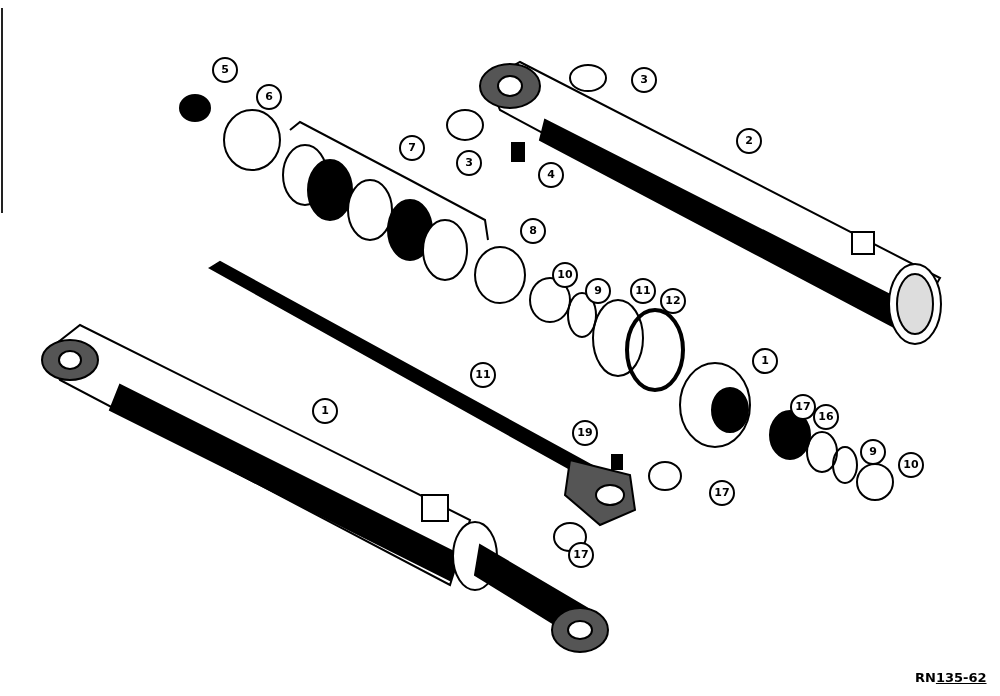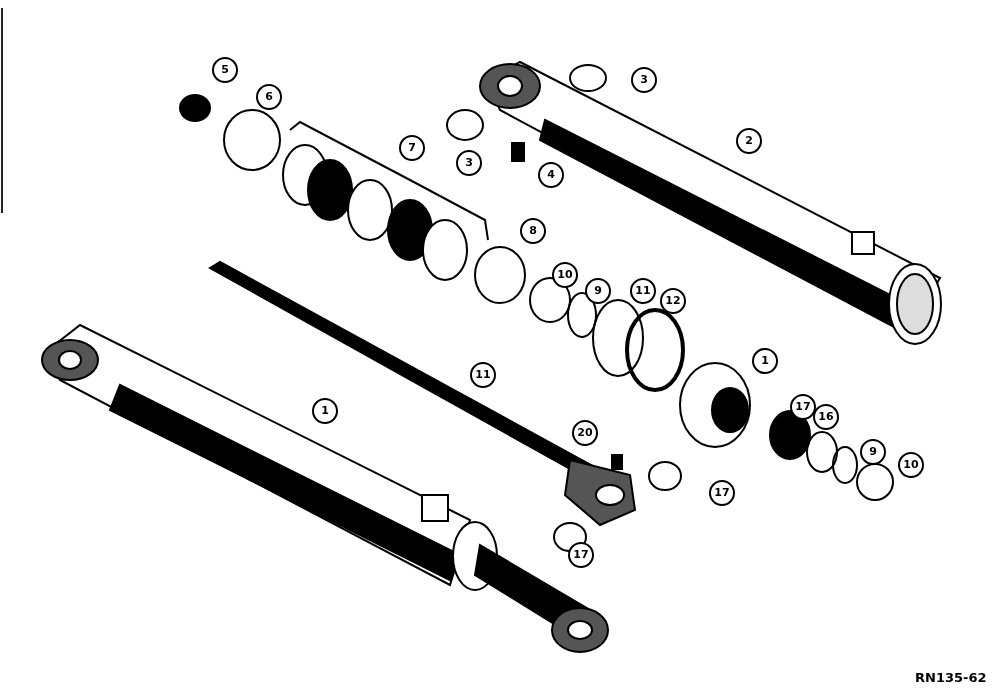"20" div.callout { text: 20 -> 19 }
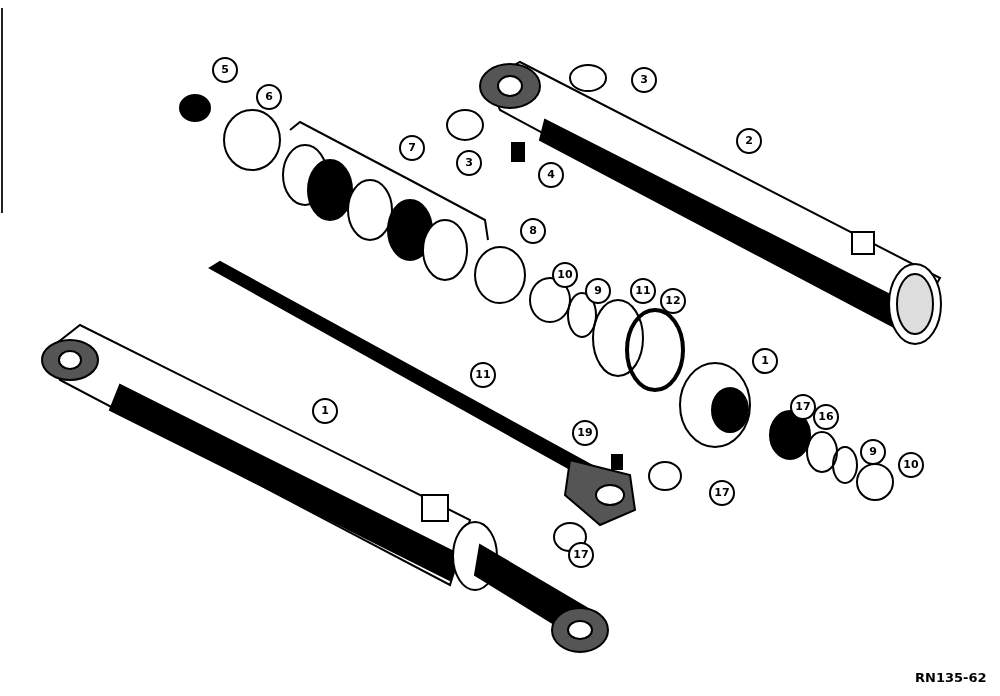"135-62" .ref .u { text-decoration: none -> underline }
